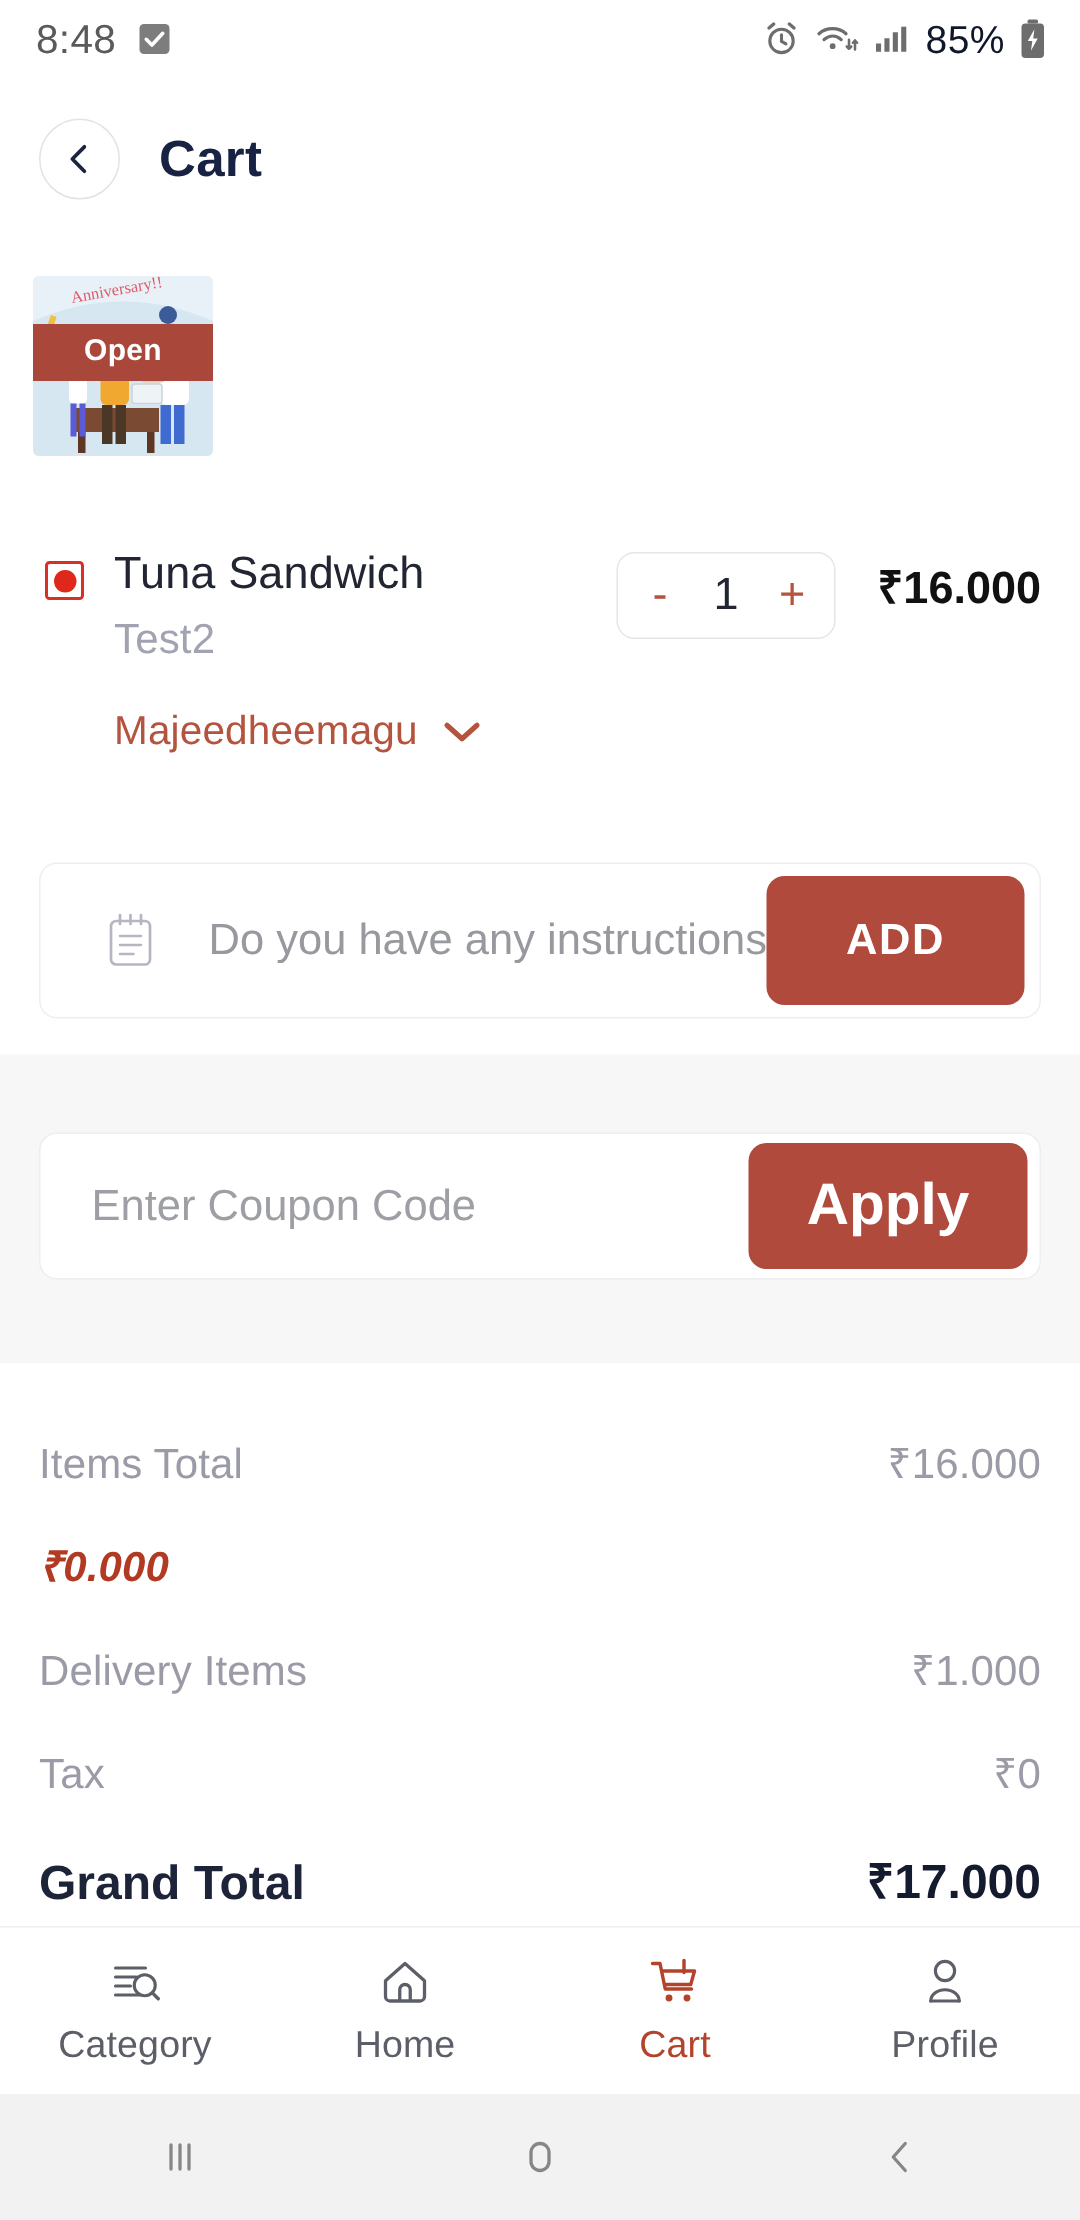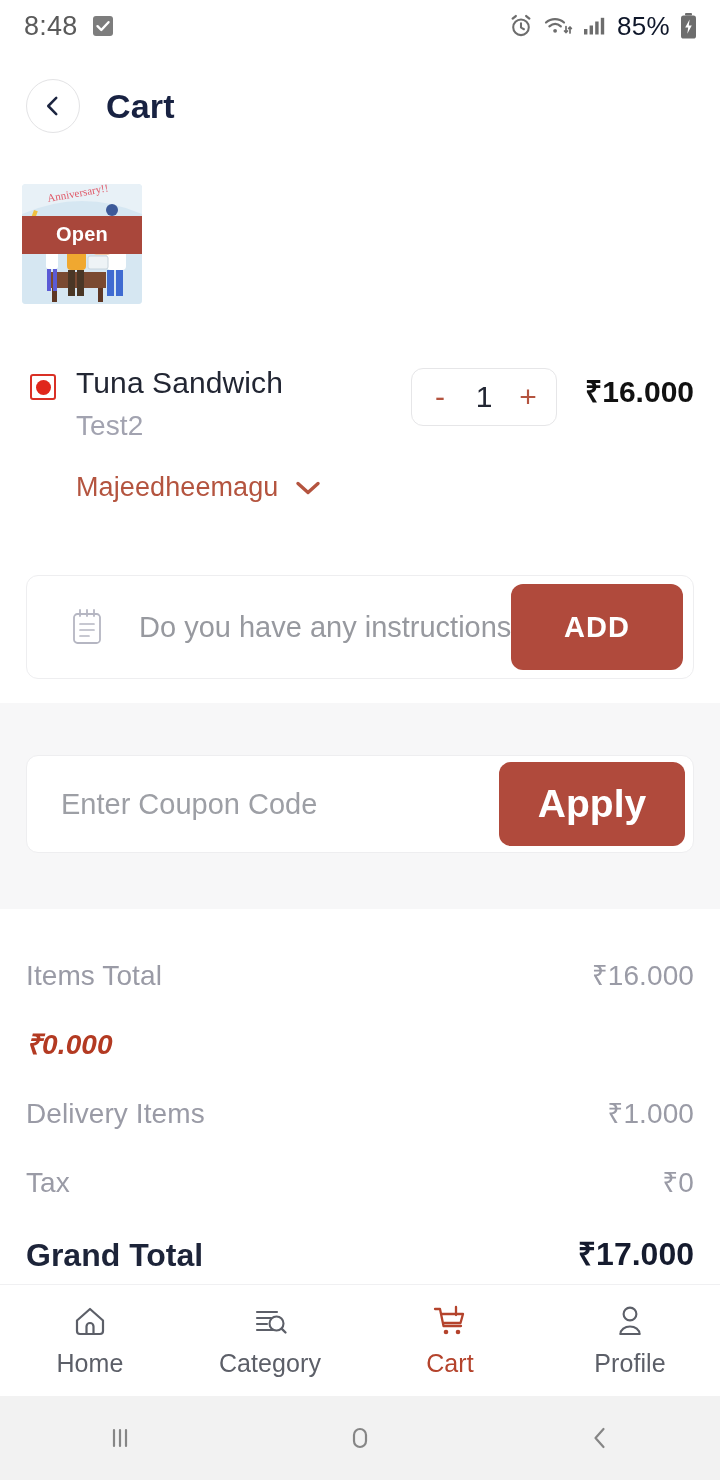"Home" div.nav-item { order: before "Category" -> after "Category" }
